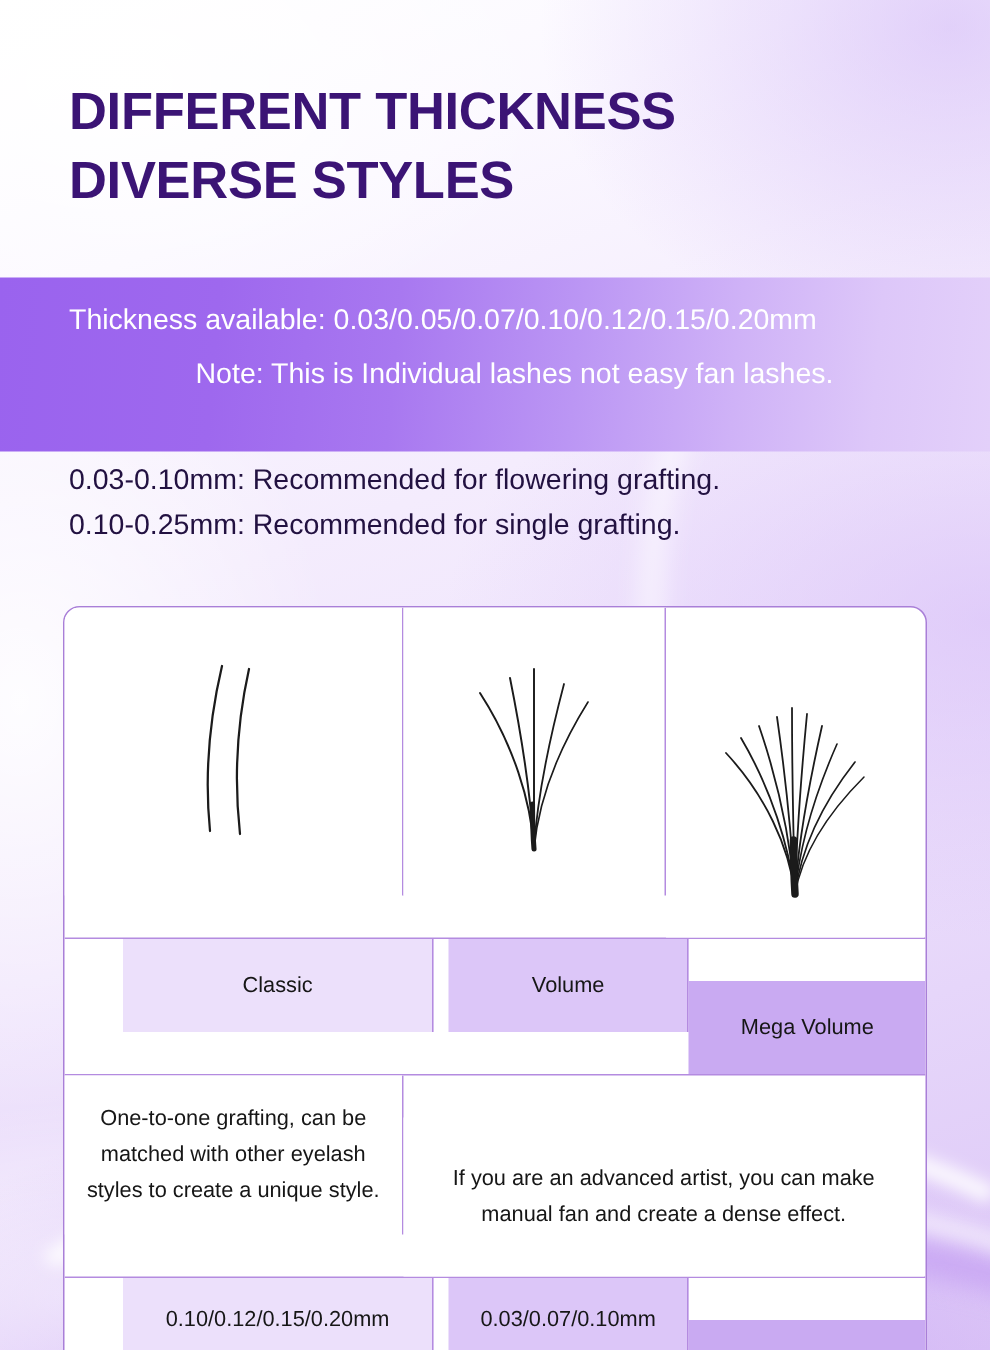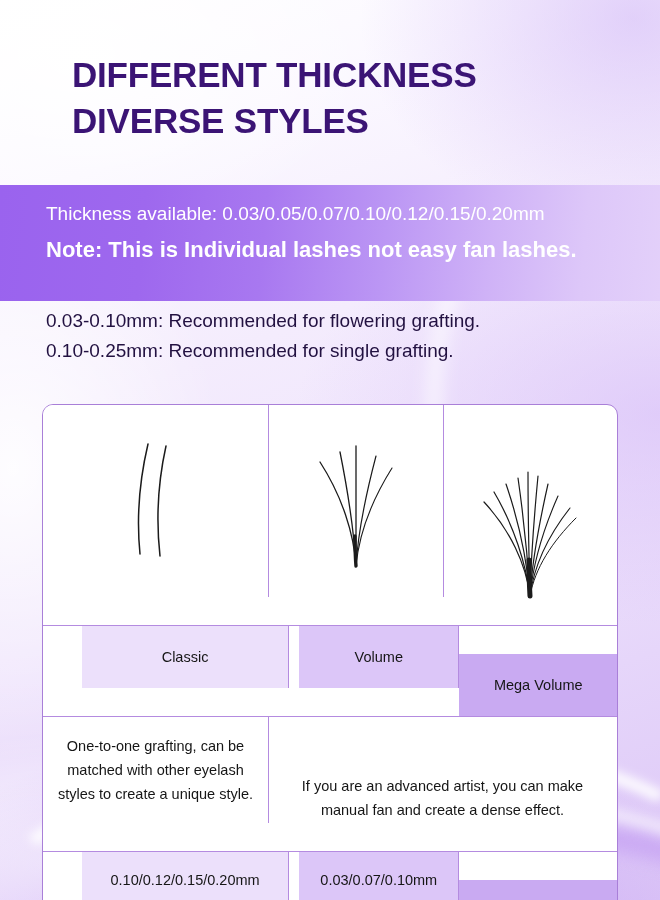"DIFFERENT THICKNESS" .headline { margin-left: 26px -> none }
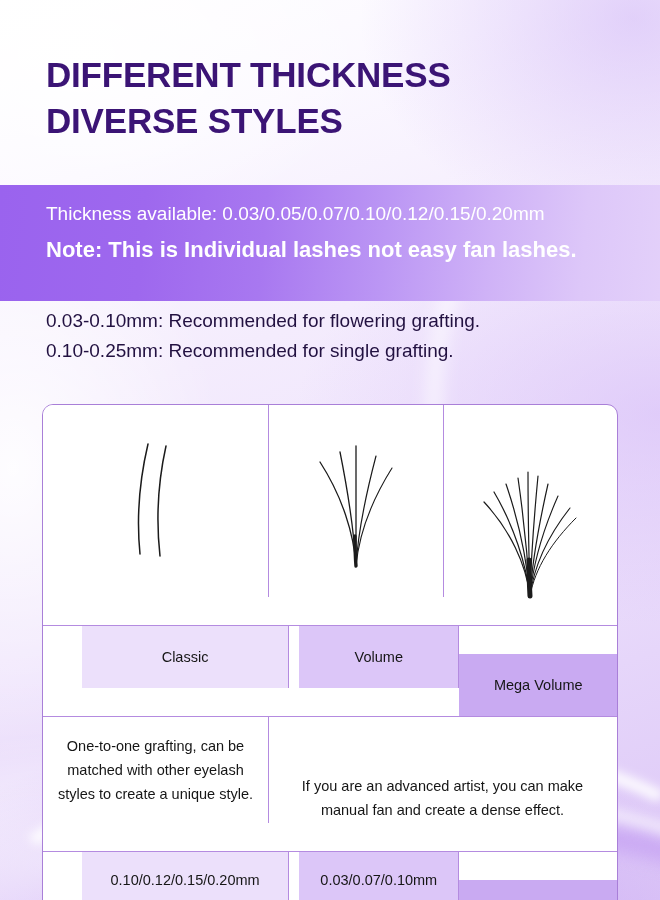"Note: This is Individual lashes" .banner-line2 { font-size: 22px -> 19px; font-weight: bold -> normal; text-align: none -> center }
